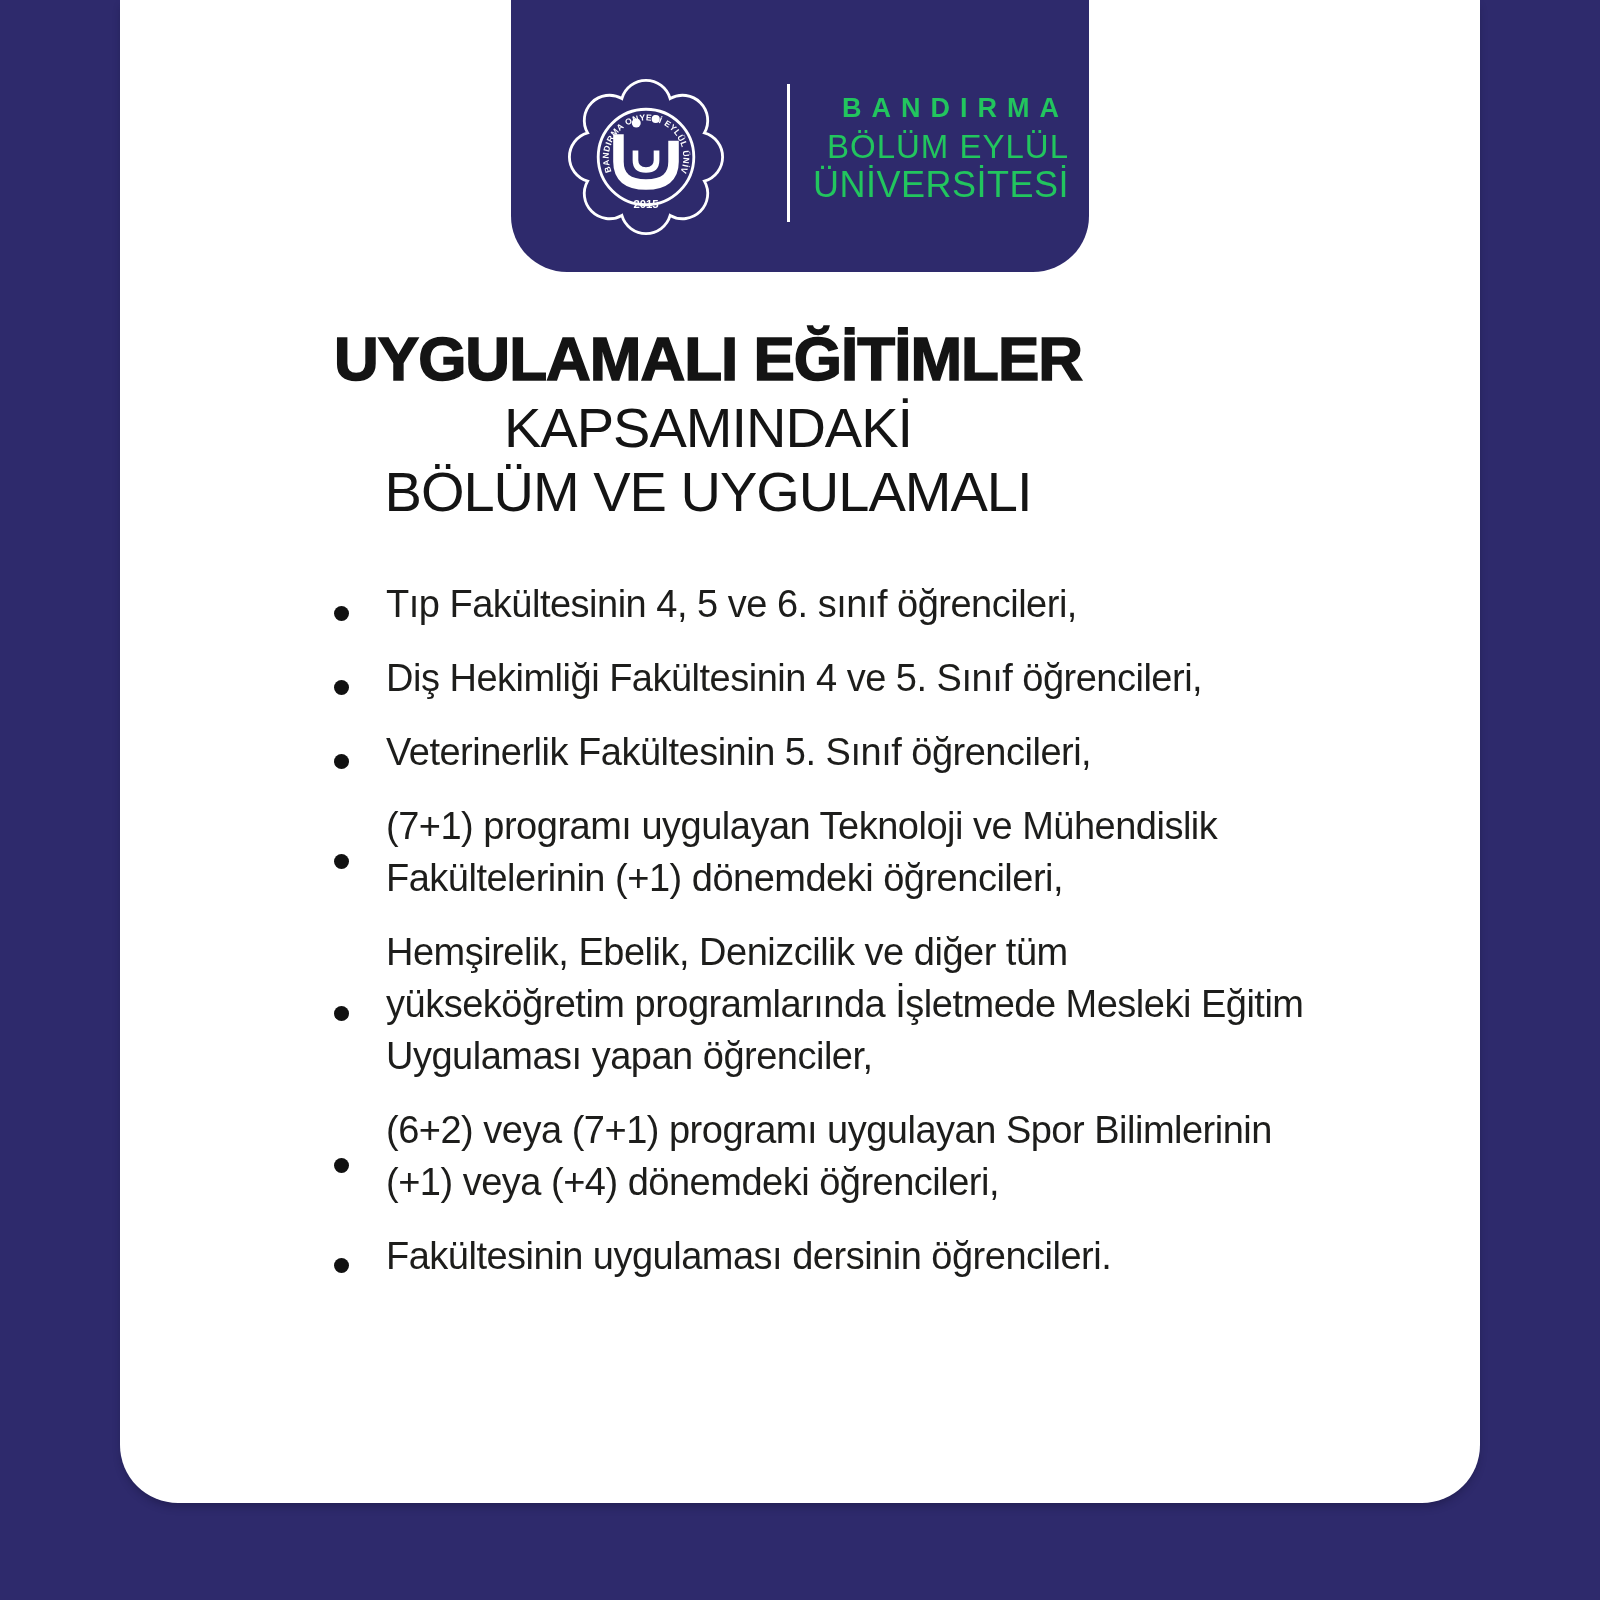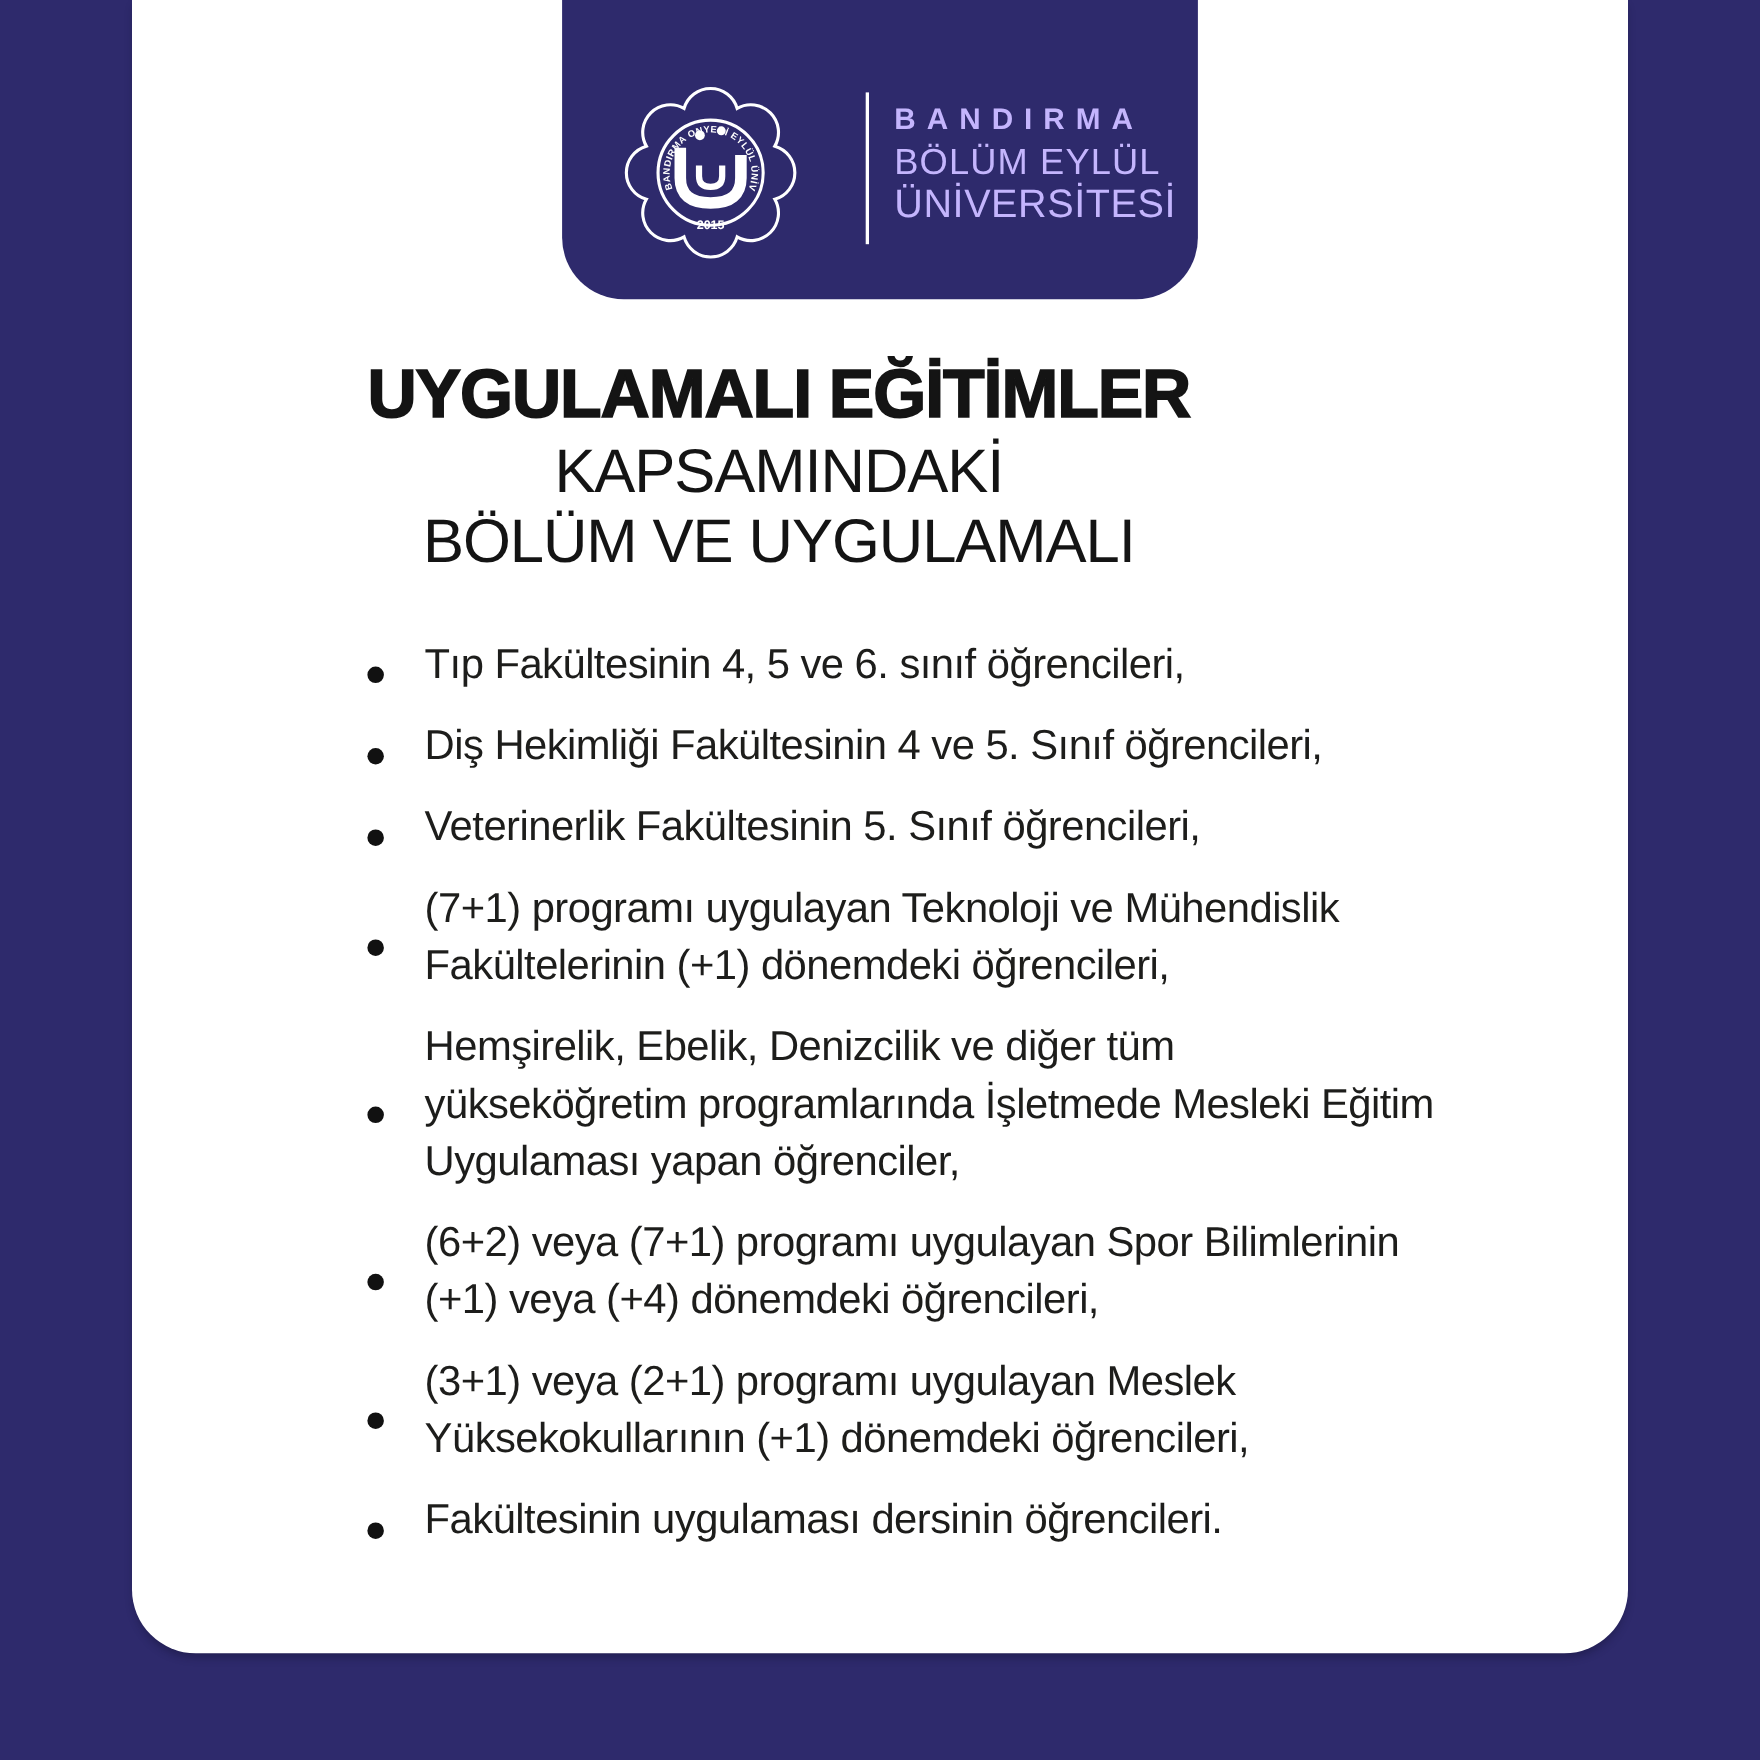"BANDIRMA" .wordmark { color: #c4b5fd -> #22c55e; text-align: none -> right }
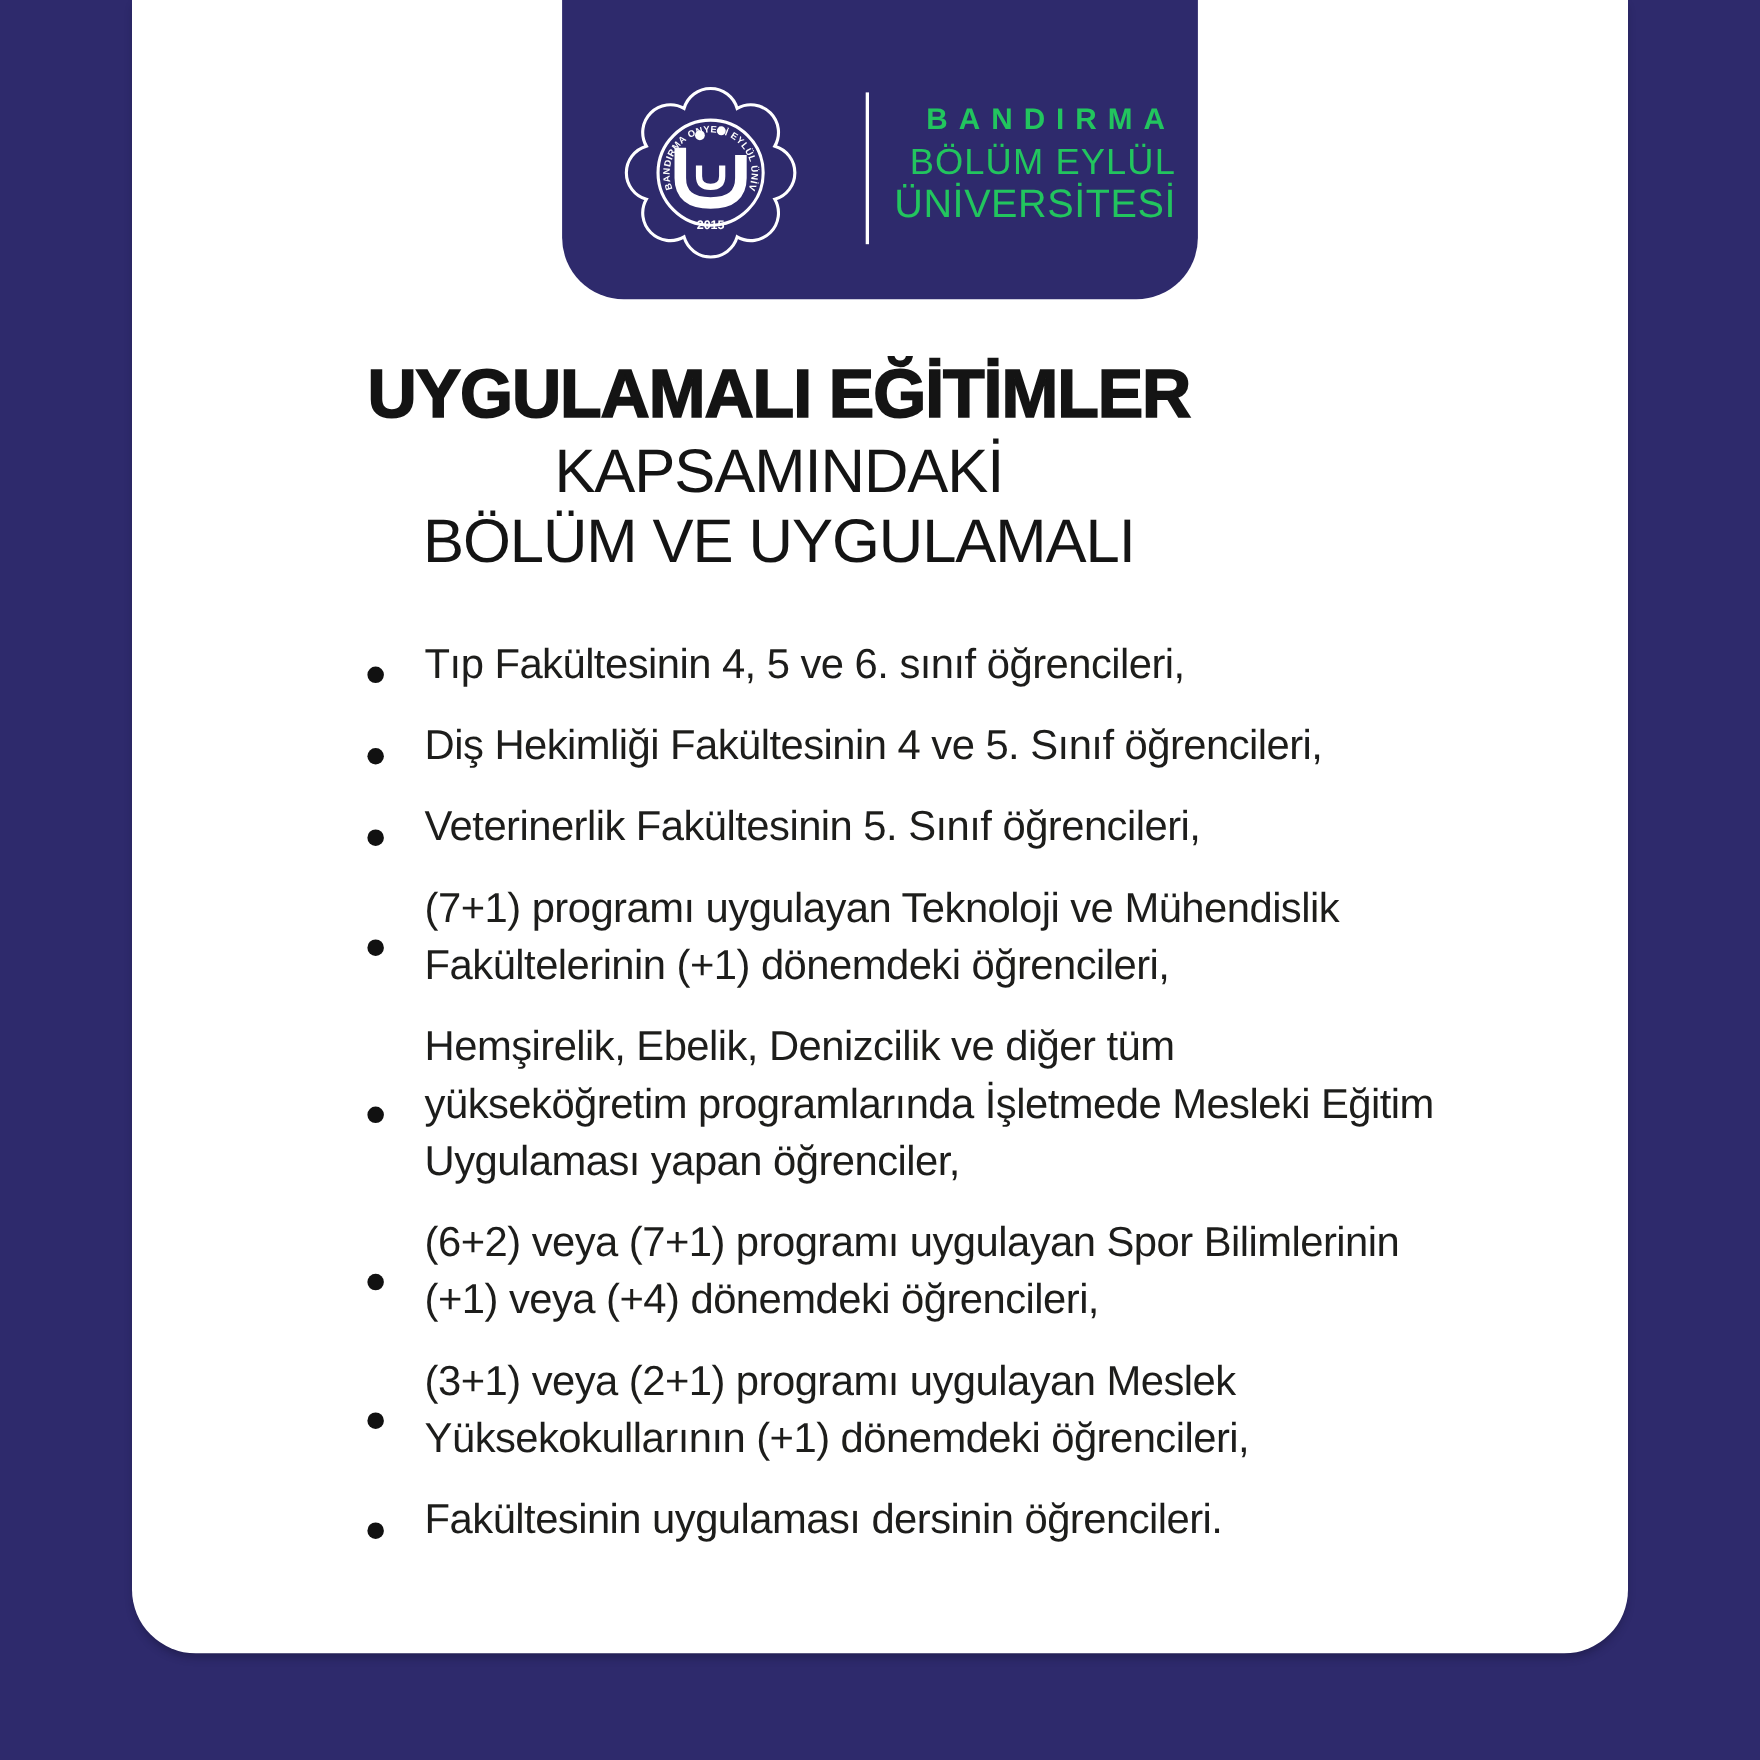"(3+1) veya (2+1) programı uygulayan" div.list-item { html: <div> <span></span> <span>(3+1) veya (2+1) programı uygulayan Meslek Yüksekokullarının (+1) dönemdeki öğrencileri,</span> </div> -> none }
